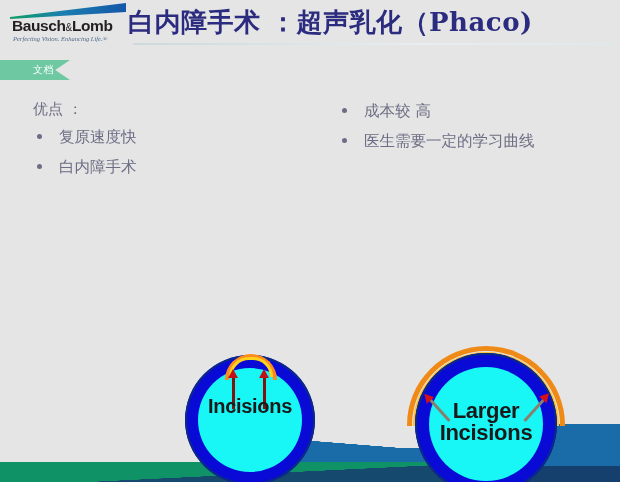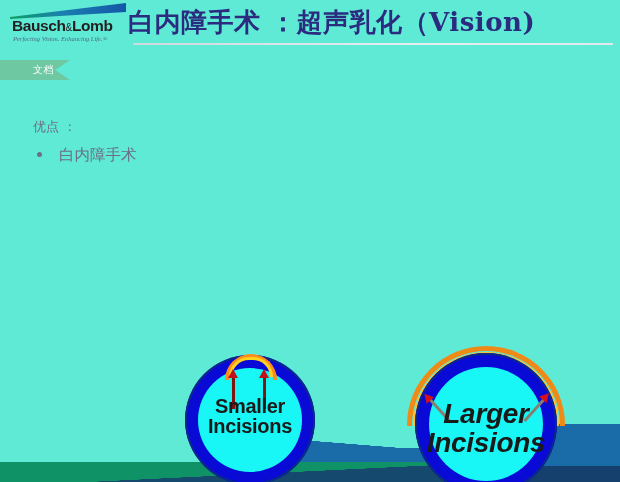"Bausch&Lomb" #slide { background: #5eead4 -> #e5e5e5 }
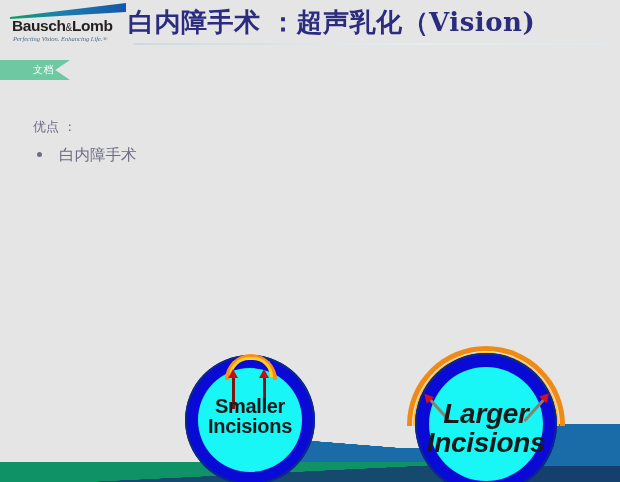"白内障手术 ：超声乳化（Vision)" div.slide-title { text: Vision -> Phaco }
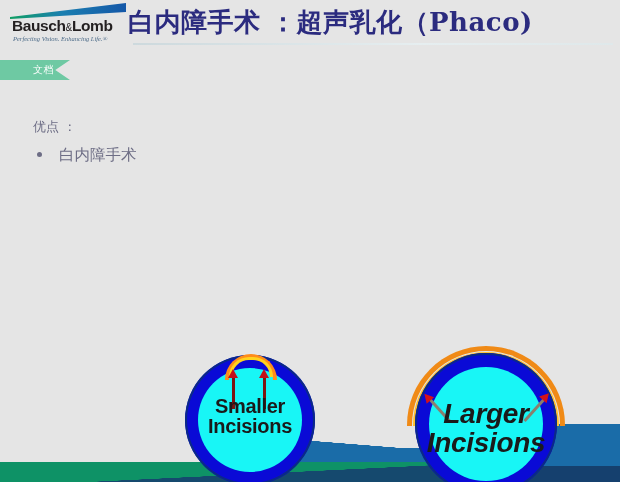"优点 ：" .col-head { font-size: 13px -> 15px; margin-top: 18px -> none }
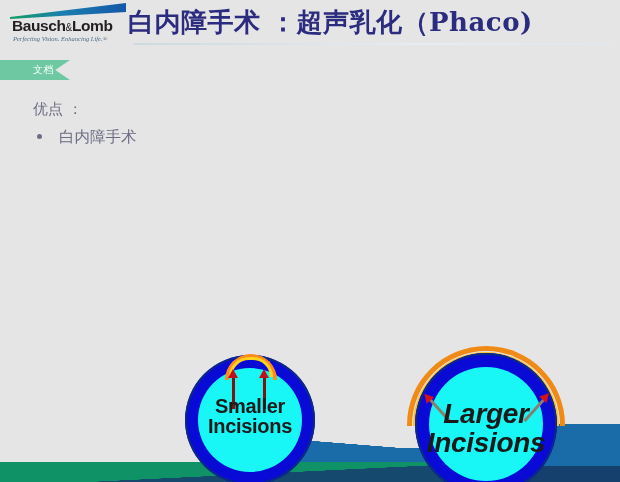"成本较 高" ul.bullets { html: none -> <ul> <li><span></span><span>成本较 高</span></li> <li><span></span><span>医生需要一定的学习曲线</span></li> </ul> }
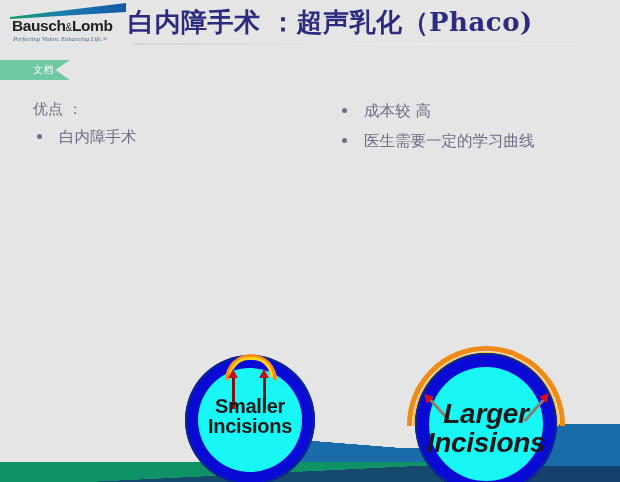"复原速度快" li { html: none -> <li><span></span><span>复原速度快</span></li> }
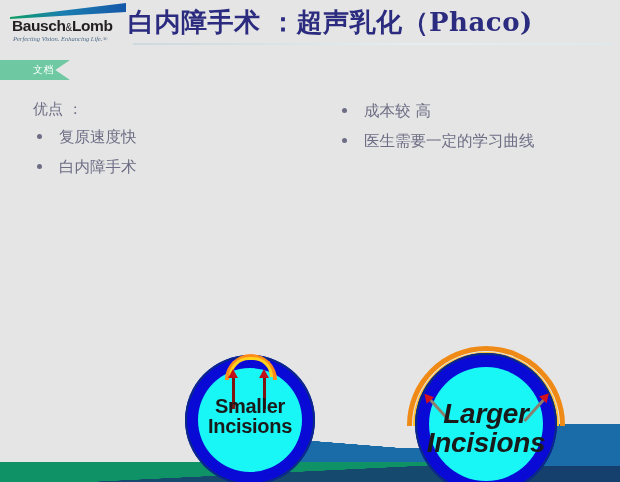"Smaller" div { html: <div>Smaller</div> -> none }
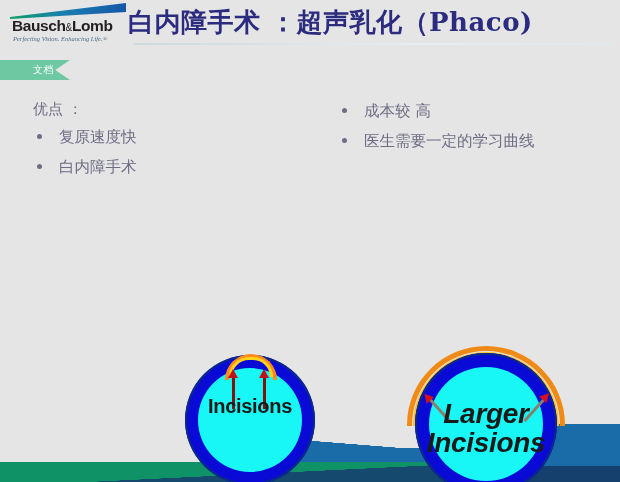"Larger" #eye-large .eye-label { font-size: 28px -> 22px; font-style: italic -> none }
